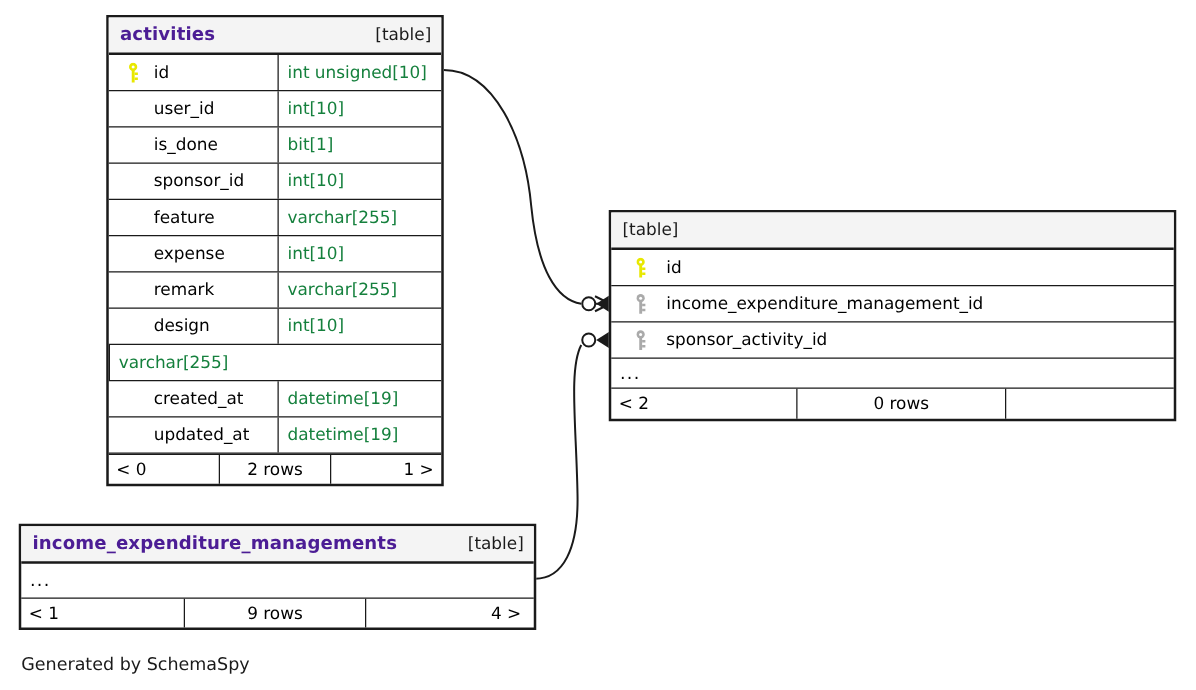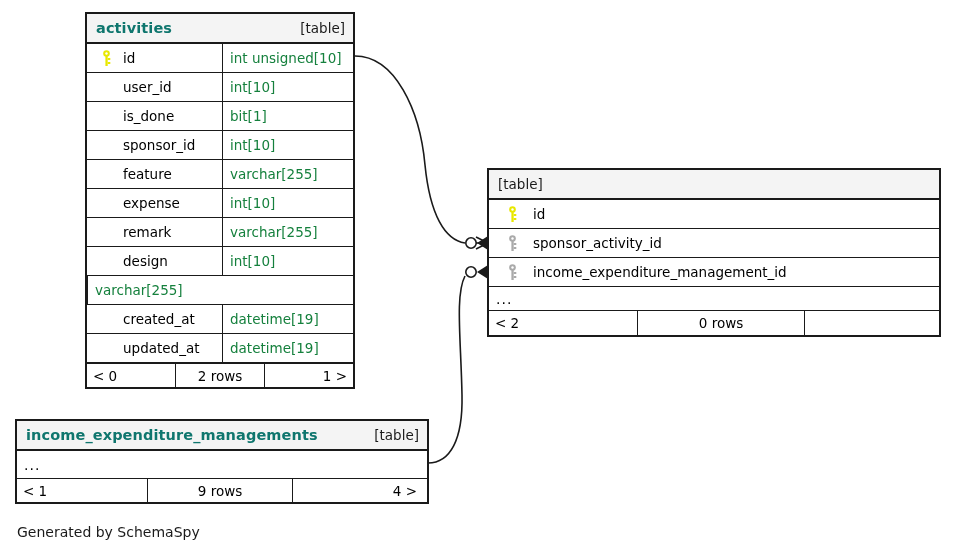"activities" .tbl-title { color: #0f766e -> #4c1d95 }
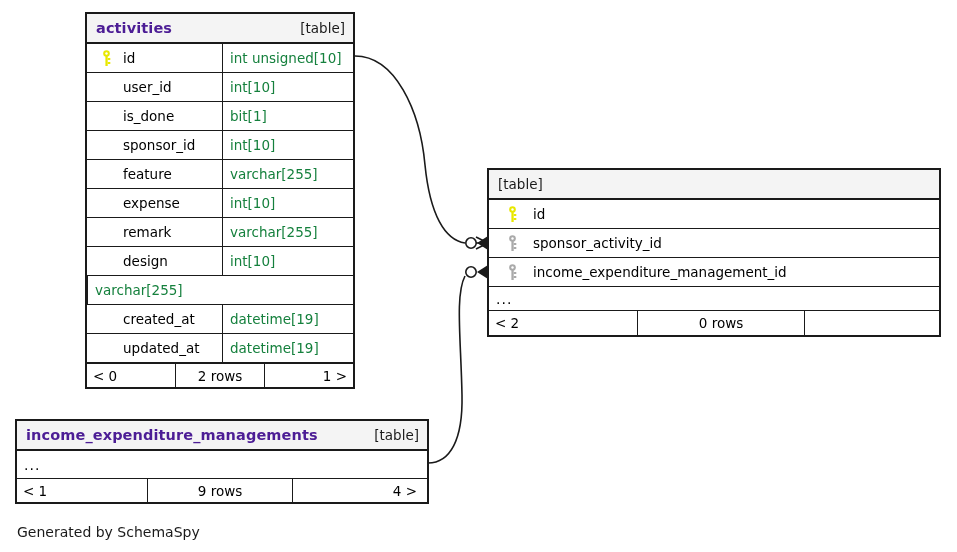"sponsor_activity_id" div.row { order: before "income_expenditure_management_id" -> after "income_expenditure_management_id" }
